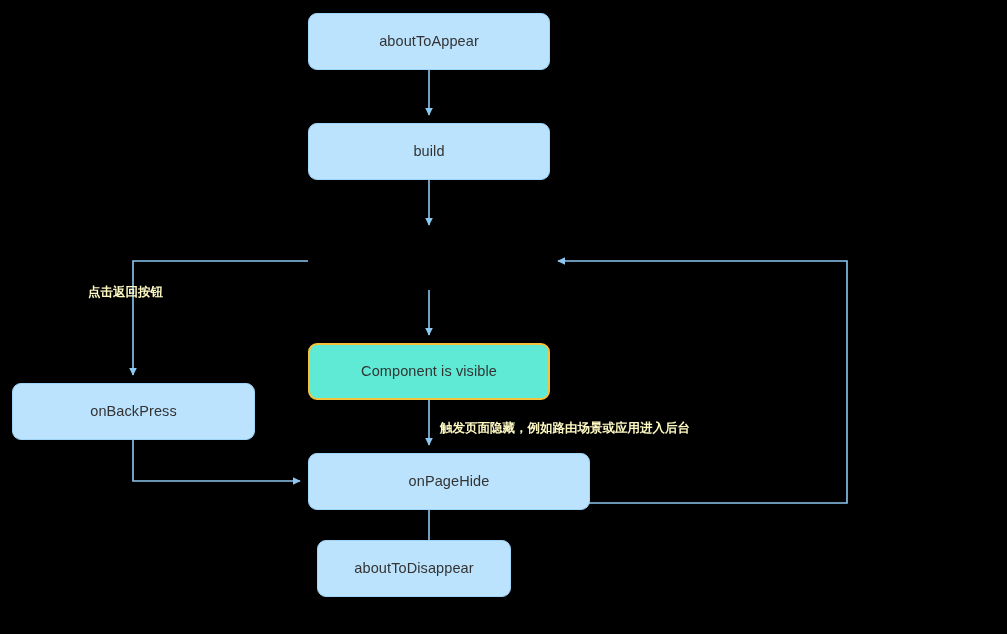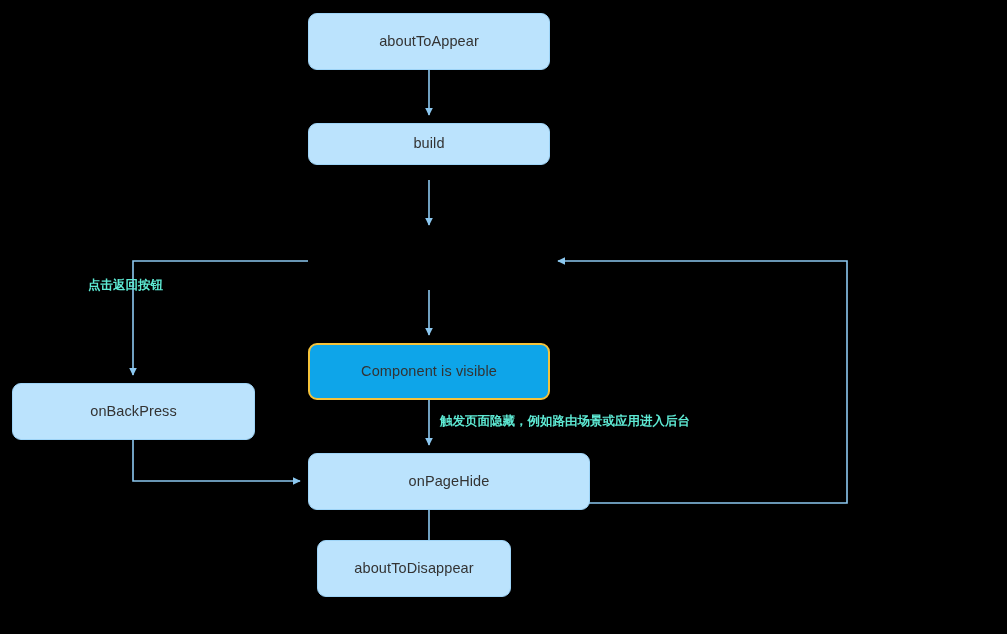"build" div.node { height: 42px -> 57px }
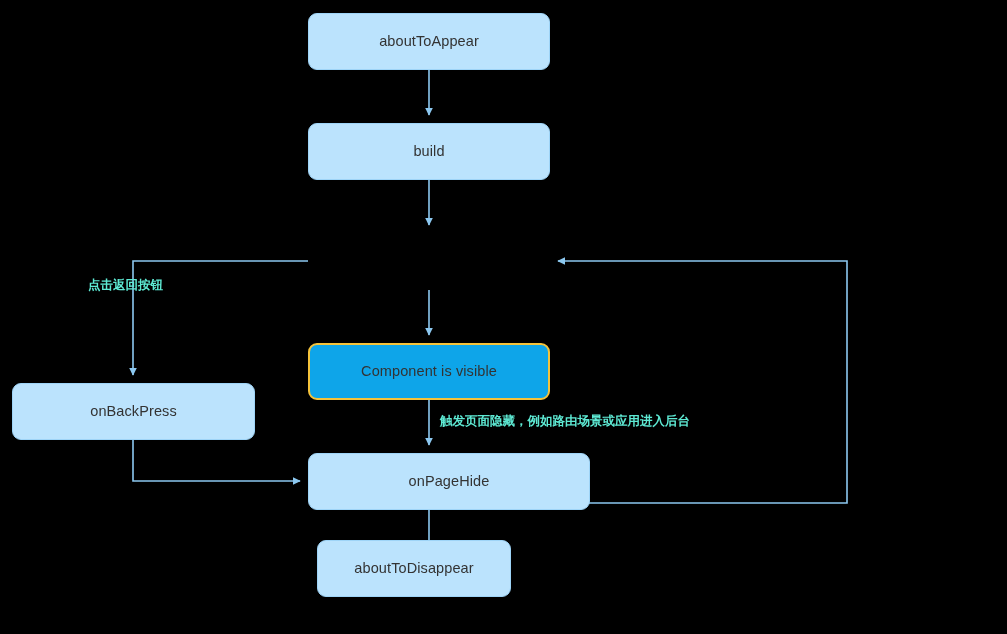"点击返回按钮" .edge-label { color: #5eead4 -> #fef9c3; margin-top: none -> 7px }
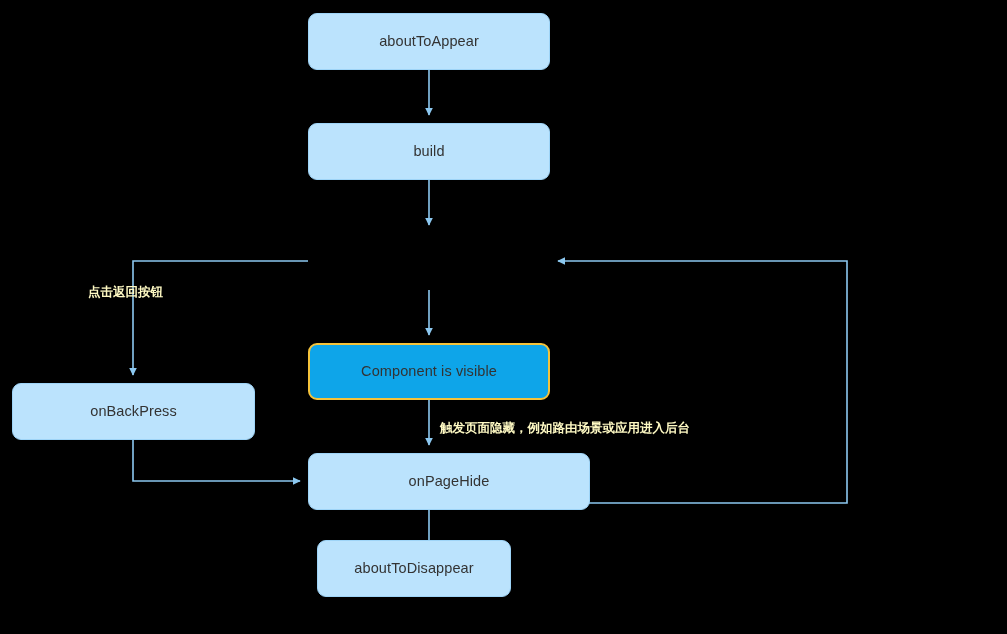"Component is visible" .node.yellow { background: #0ea5e9 -> #5eead4 }
